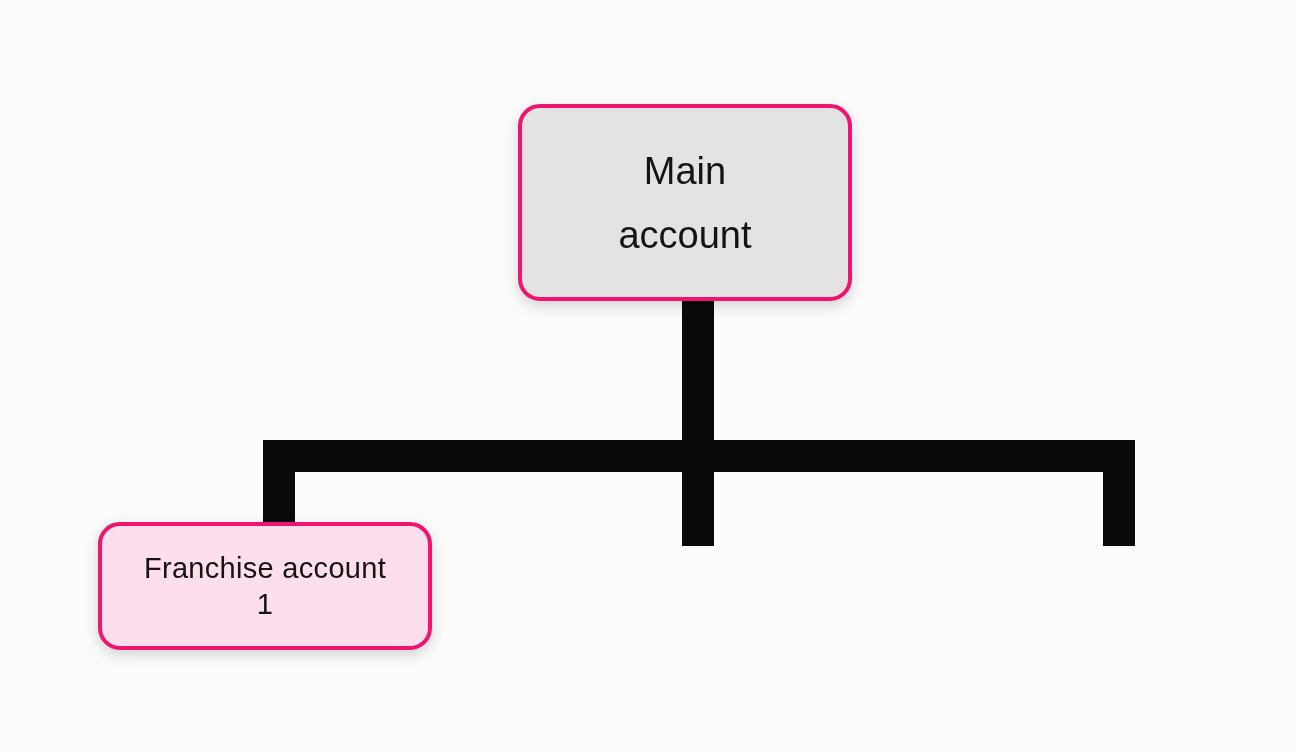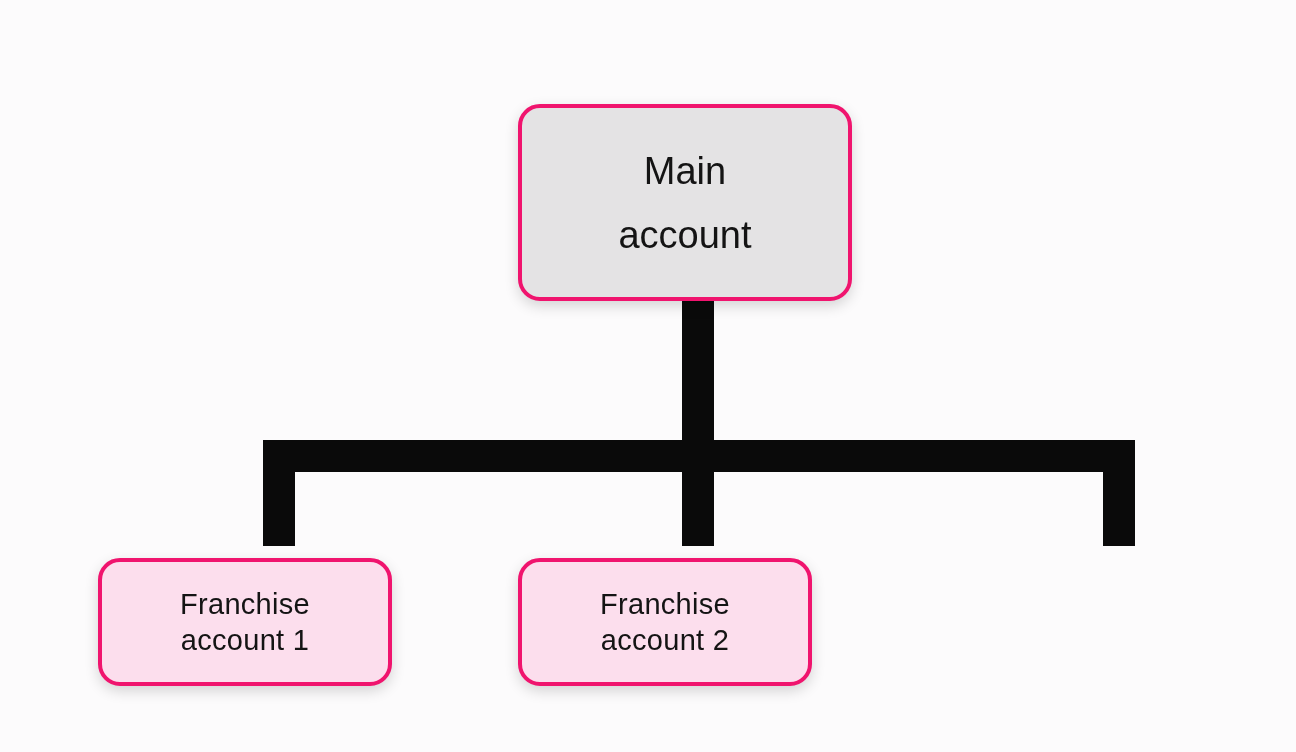"Franchise account 1" .node-child { top: 526px -> 490px; width: 294px -> 334px }
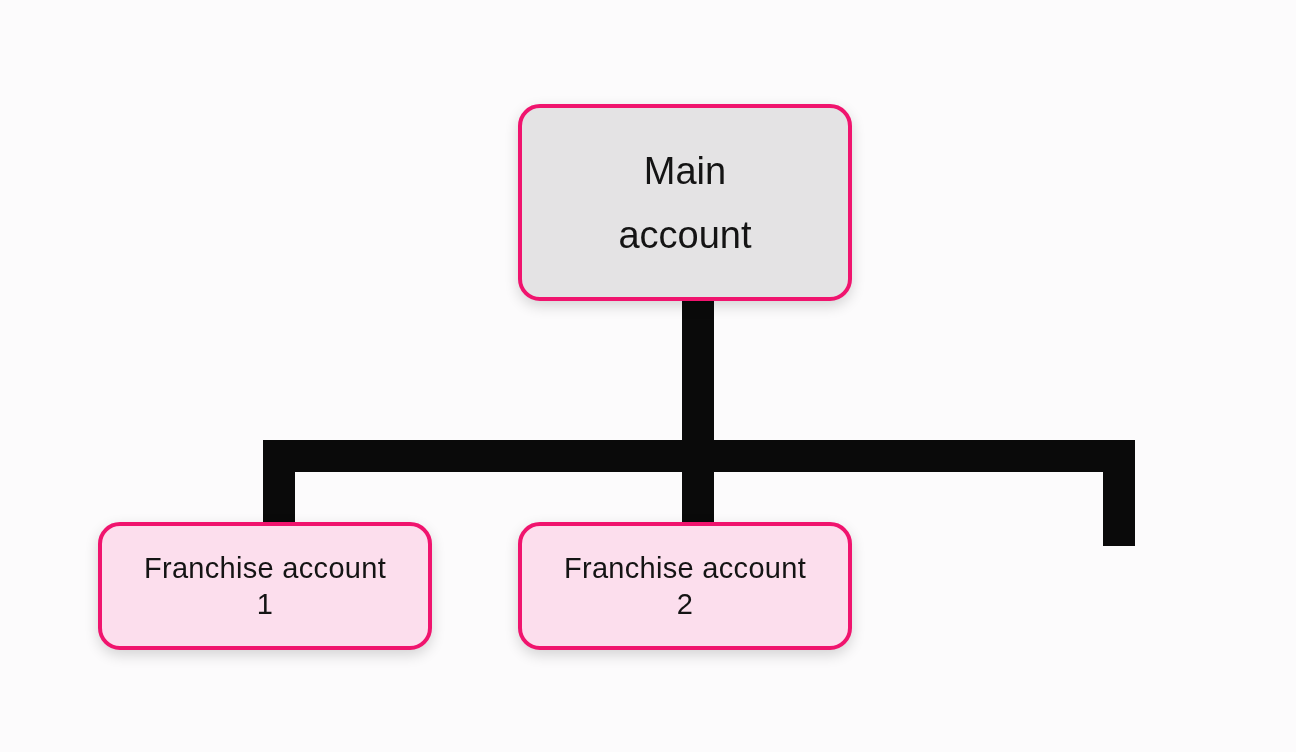"Franchise account 2" div.node { html: <div> <span>Franchise account 2</span> </div> -> none }
